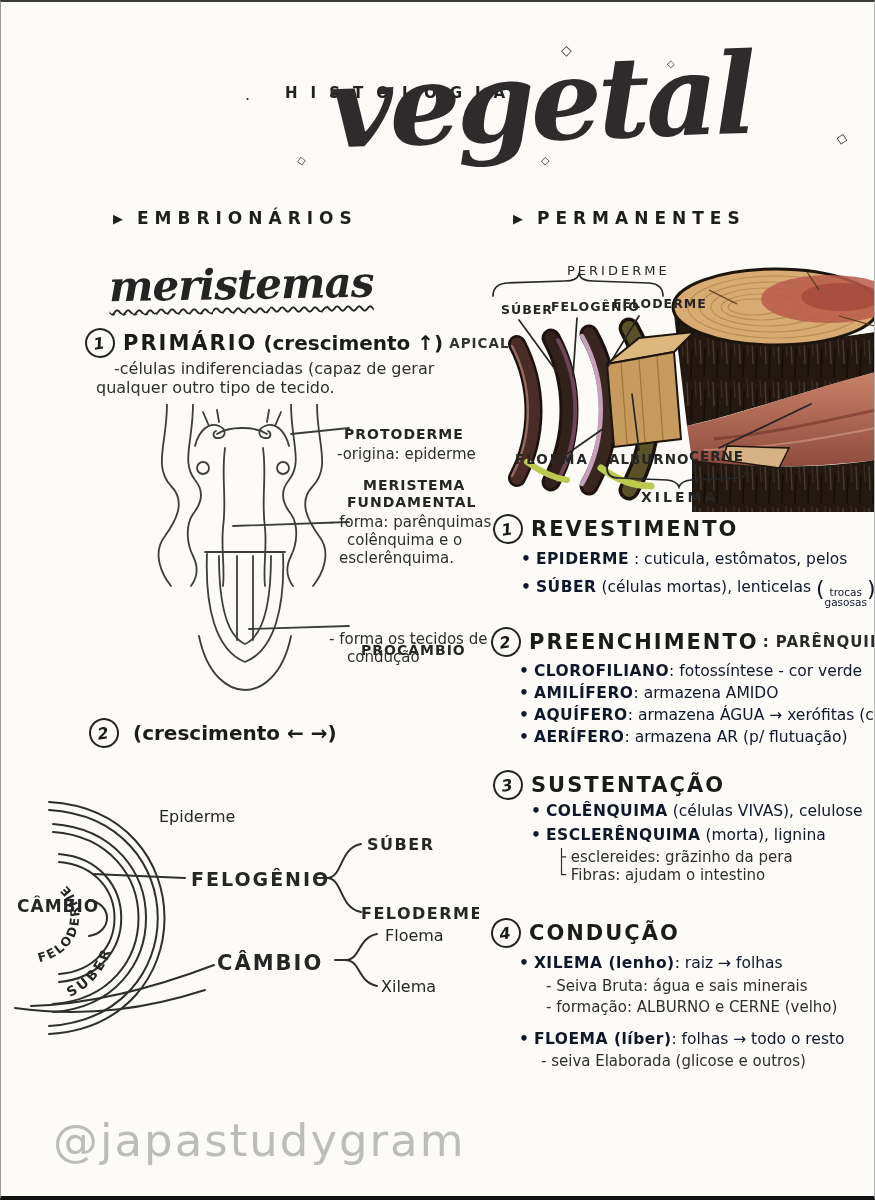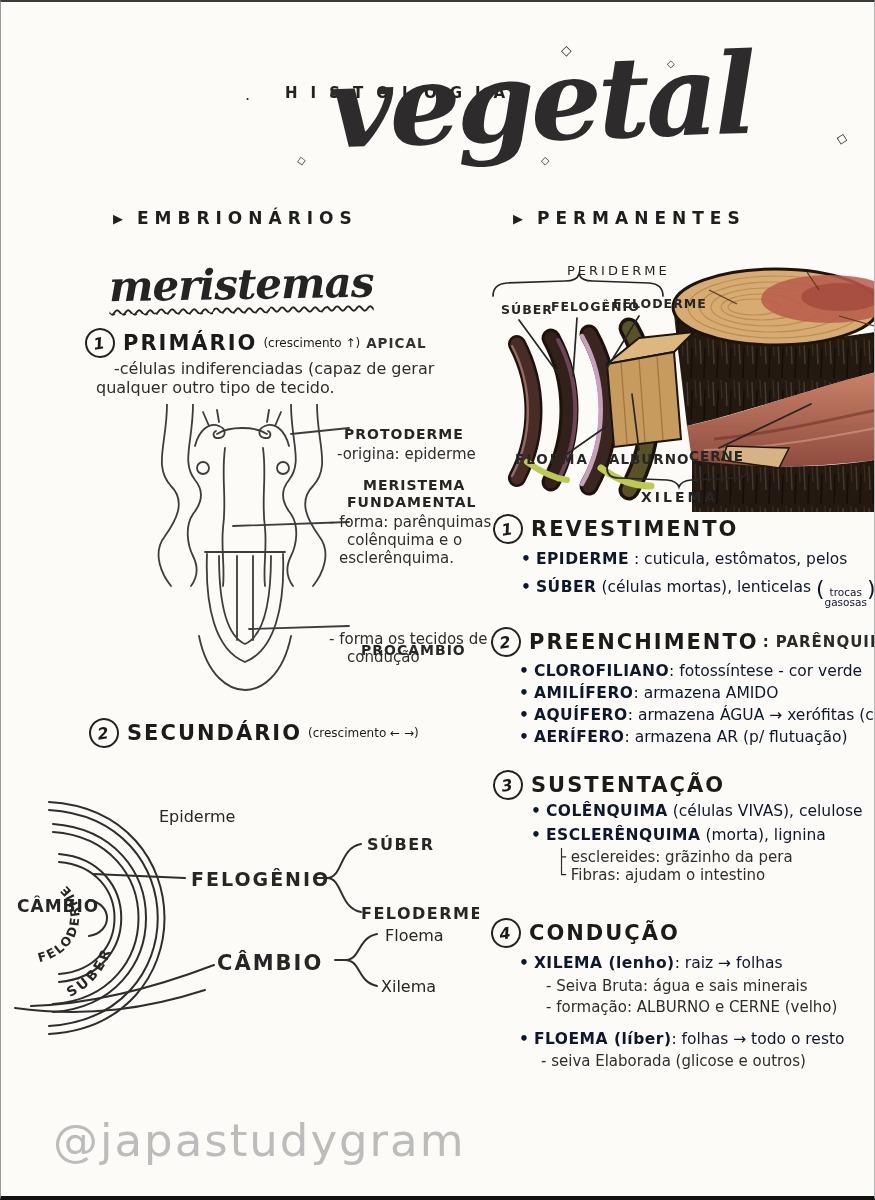"(crescimento ↑)" .h1 .paren { font-size: 12px -> 20px; font-weight: 400 -> 700 }
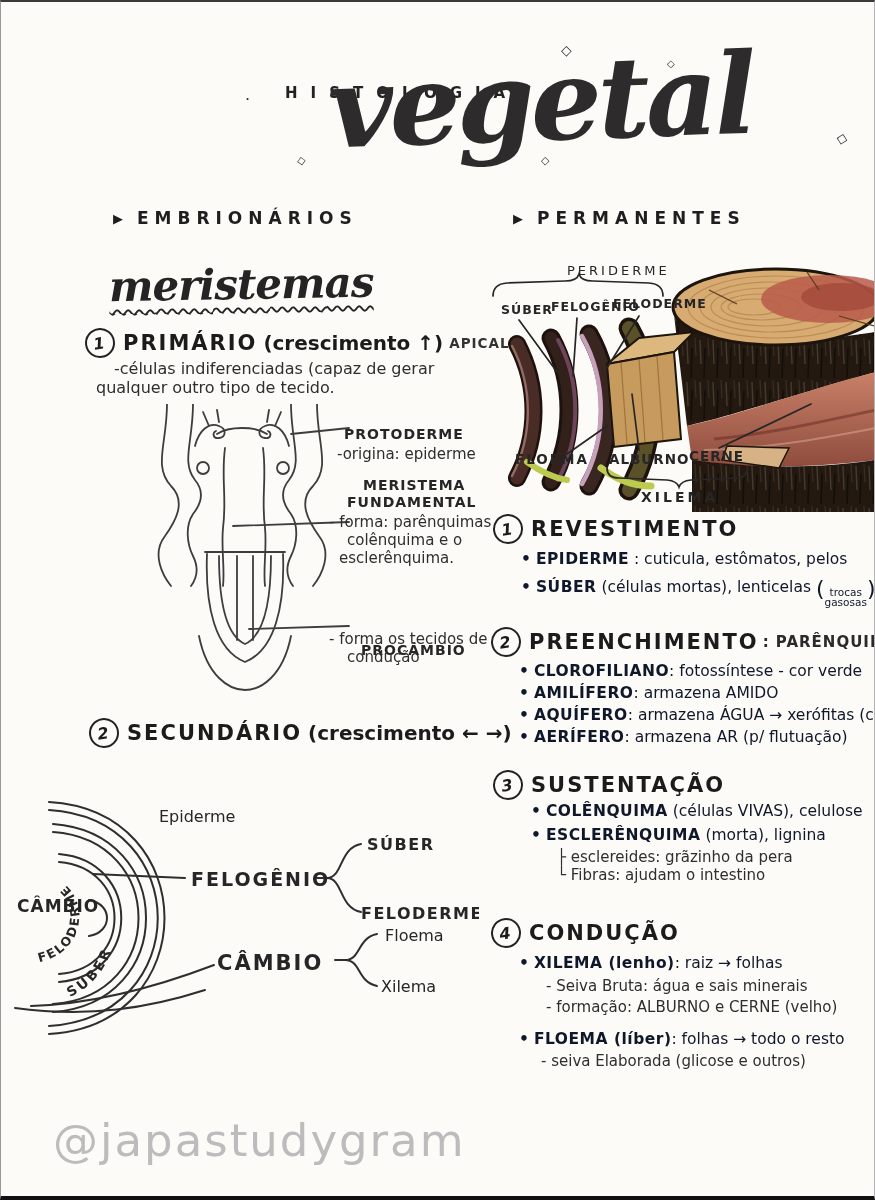"SECUNDÁRIO" span { html: <span>SECUNDÁRIO</span> -> none }
